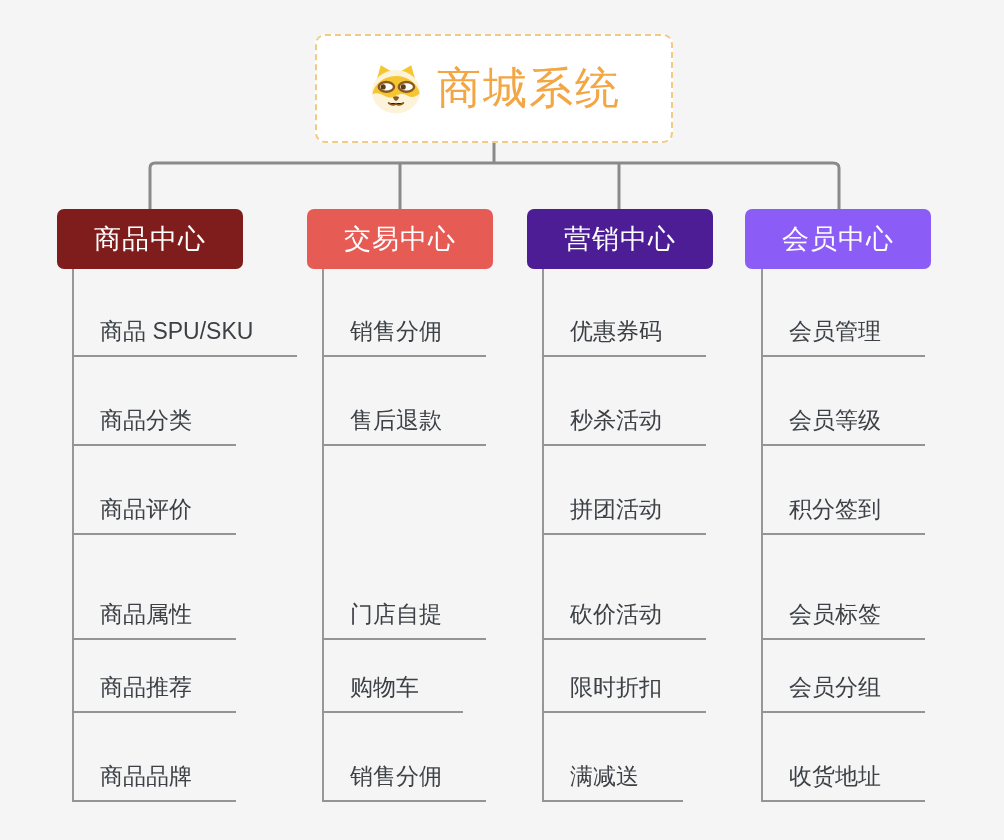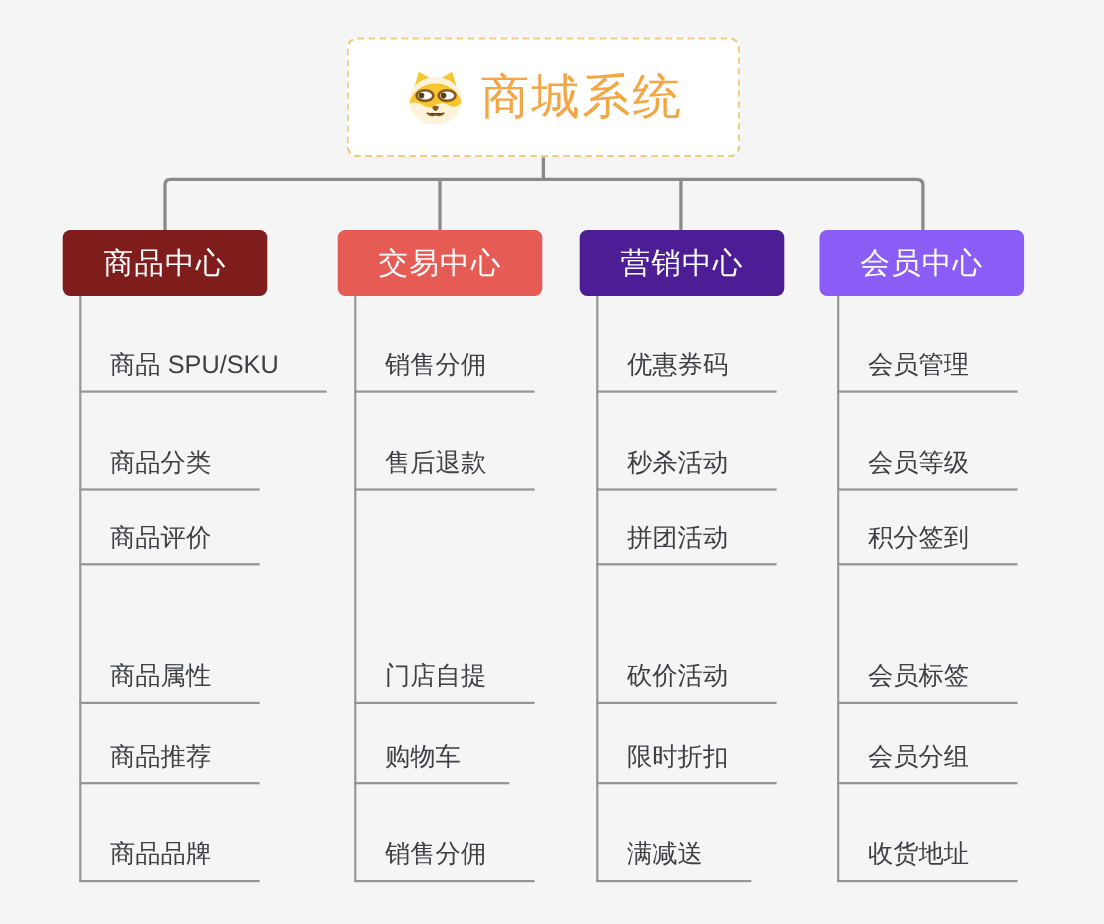"商品评价" .leaf.r2 { top: 514px -> 535px }
